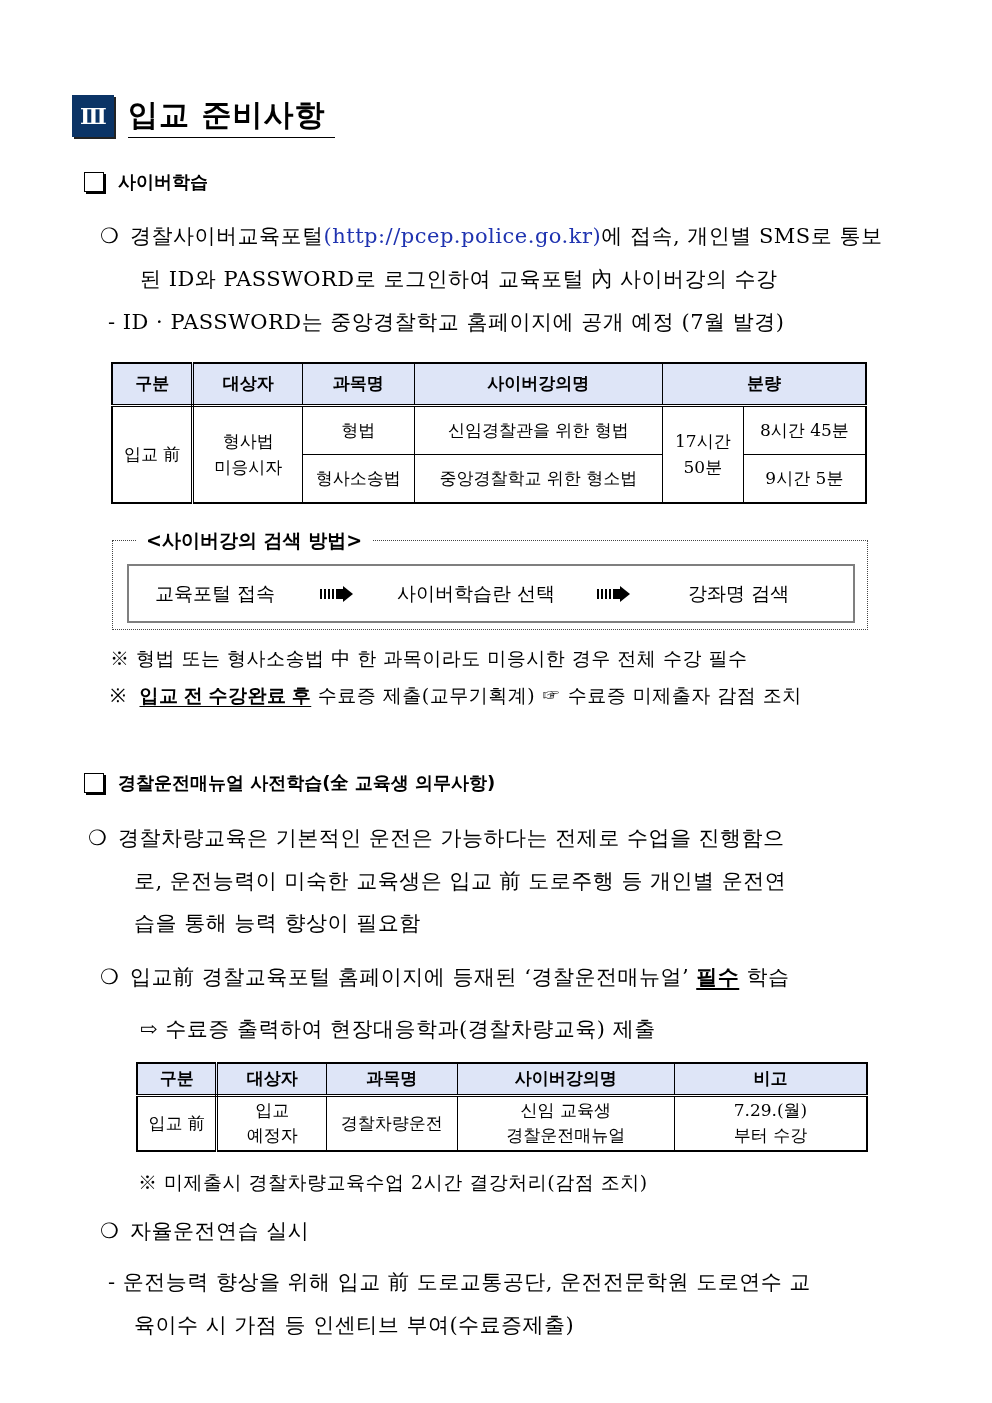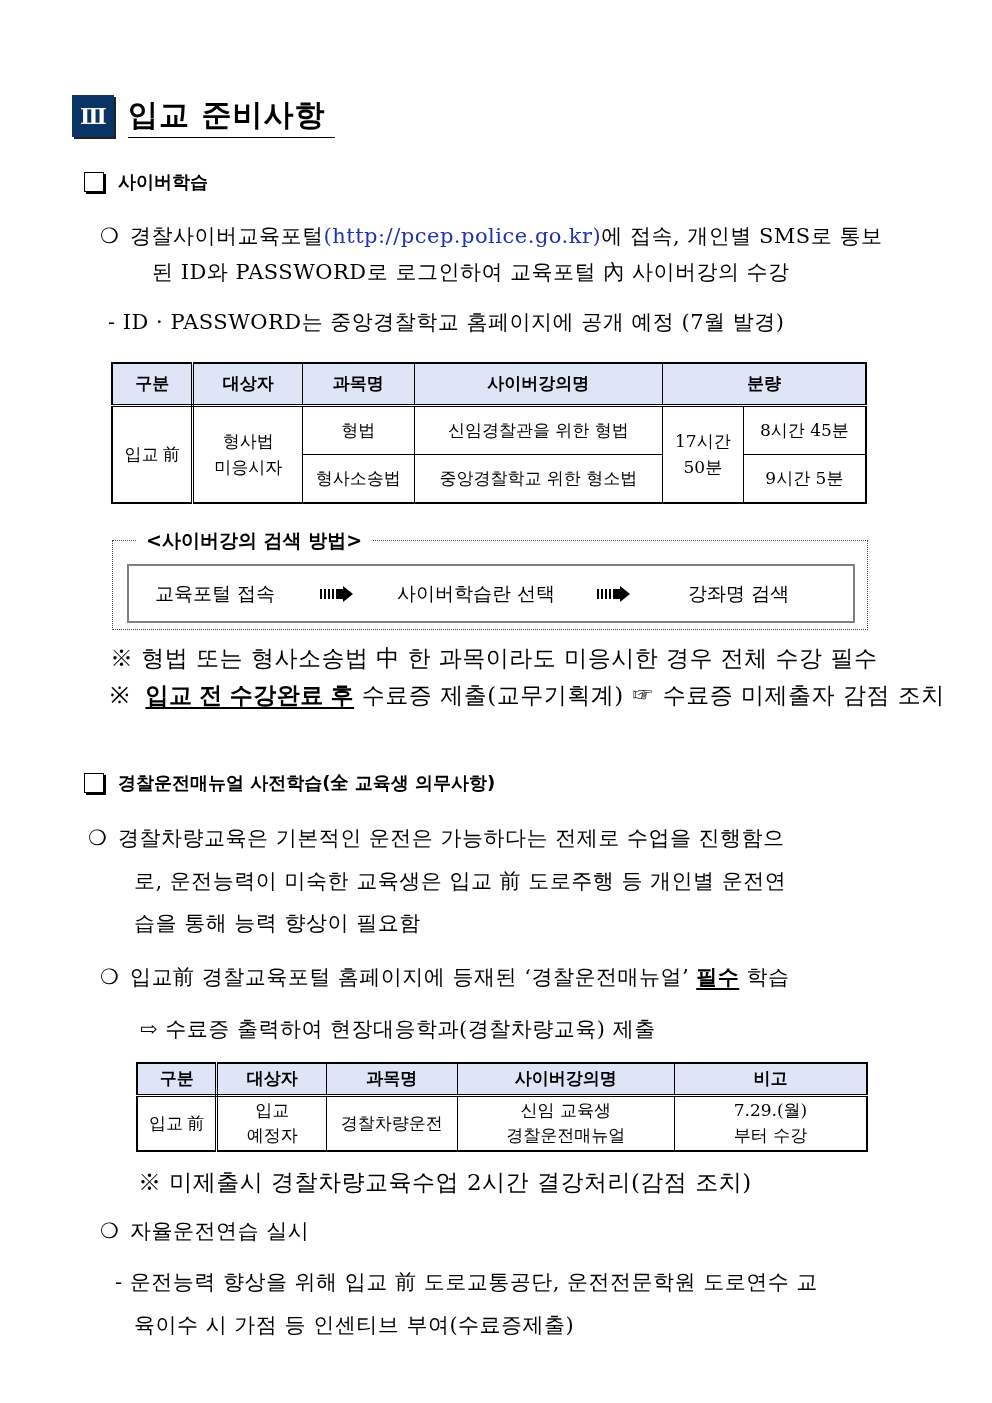"된 ID와 PASSWORD로 로그인하여 교육포털" div.abs { margin-left: 12px -> none; top: 257px -> 264px }
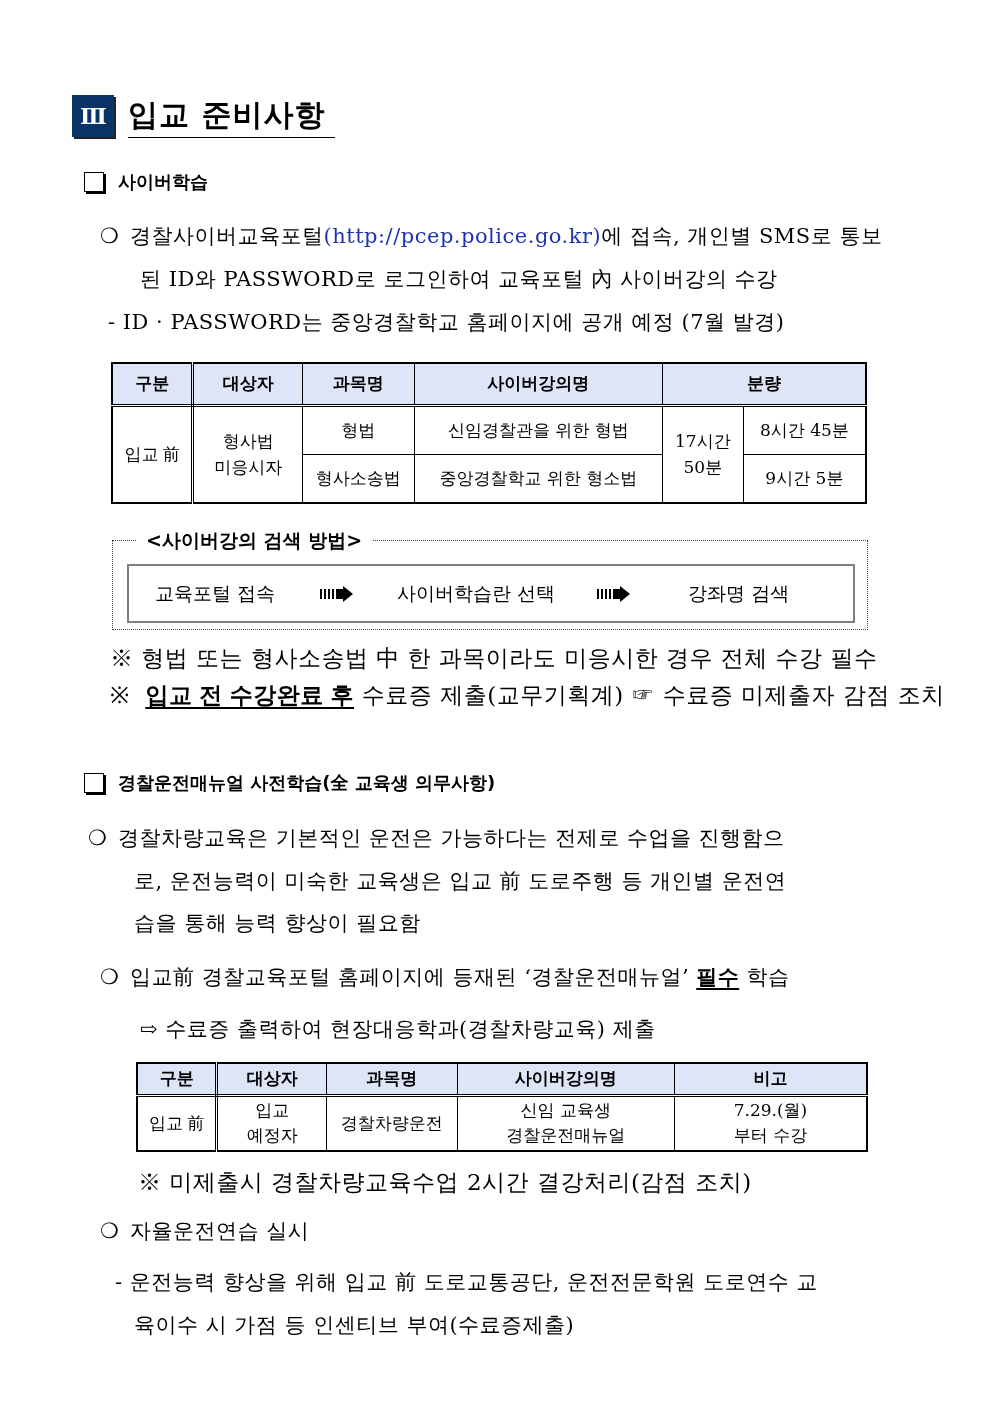"구분" table.tbl .dbl-right { font-family: Liberation Serif, serif -> none }
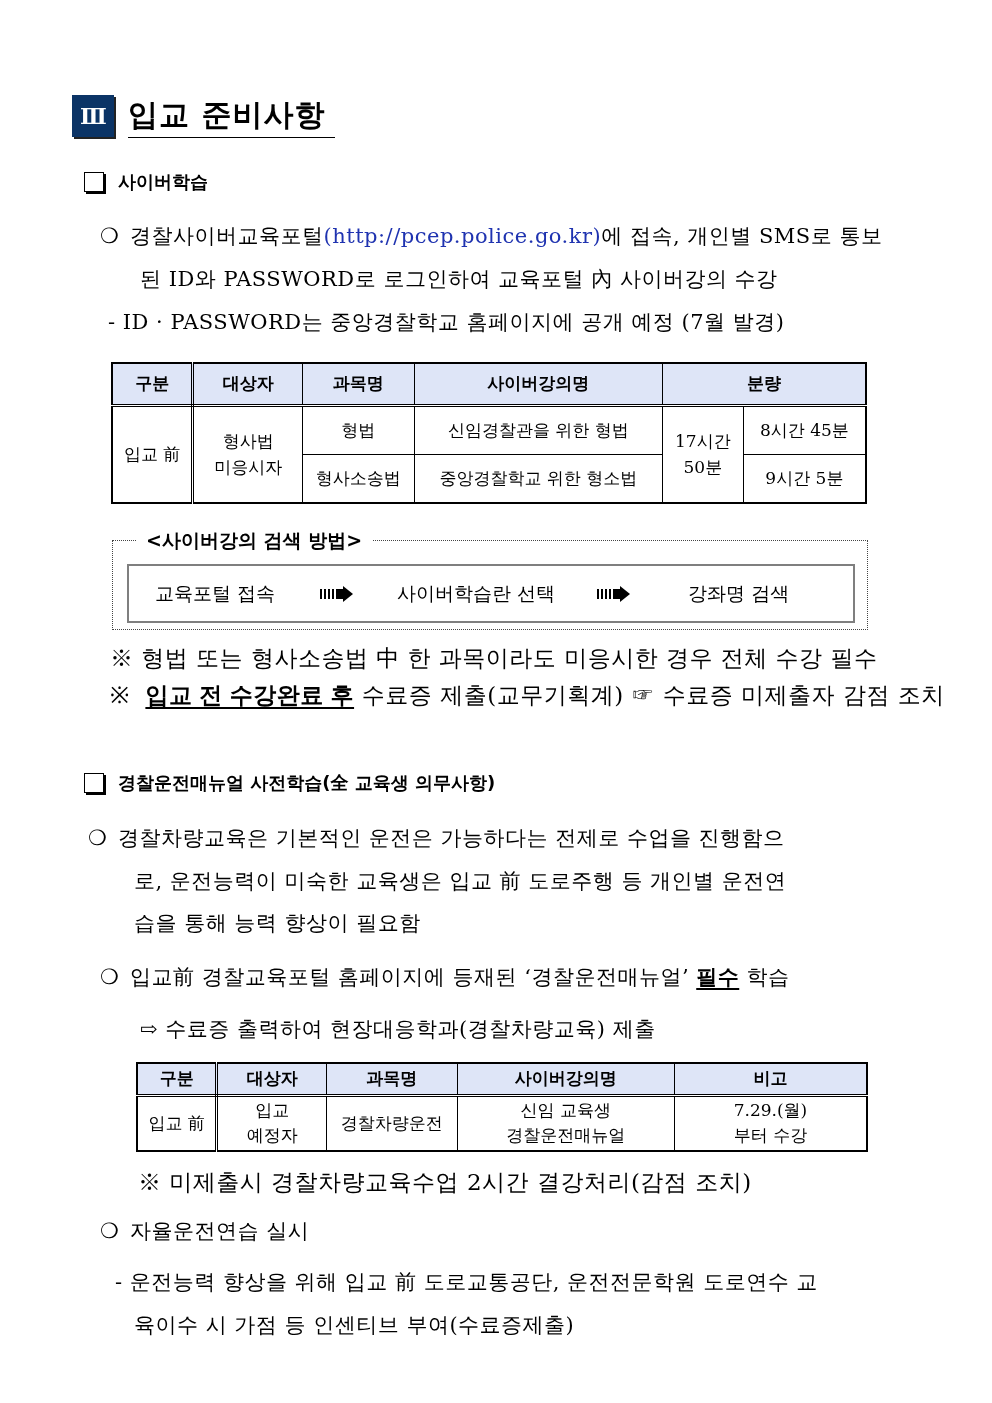"※ 형법 또는 형사소송법 中" .note { font-size: 23px -> 19px }
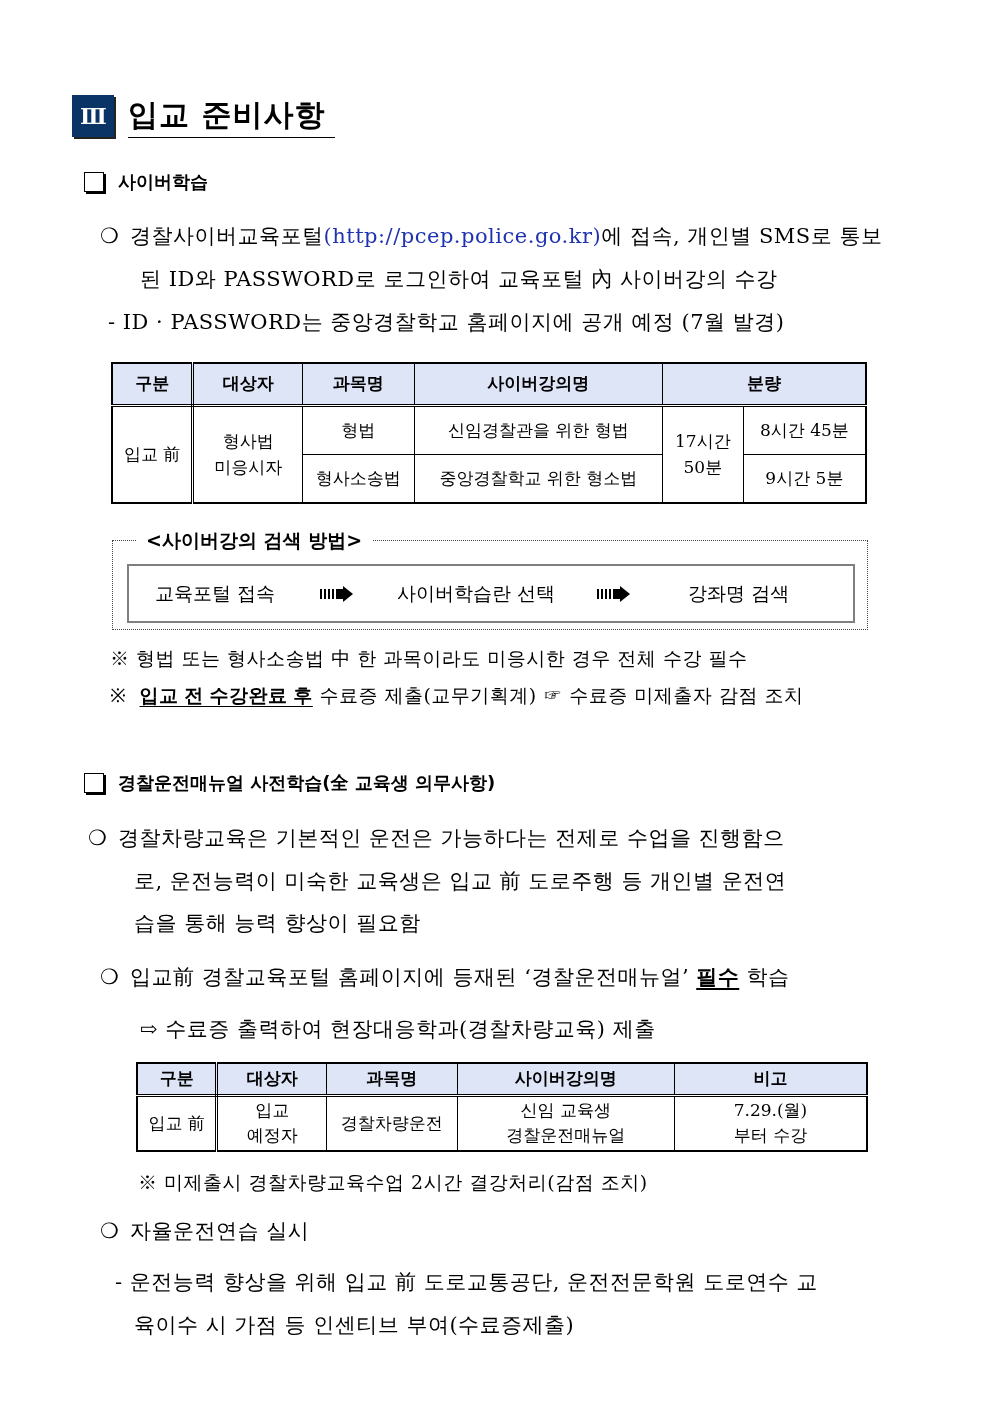"입교 전 수강완료 후" .bold { font-family: Liberation Sans, sans-serif -> Liberation Serif, serif }
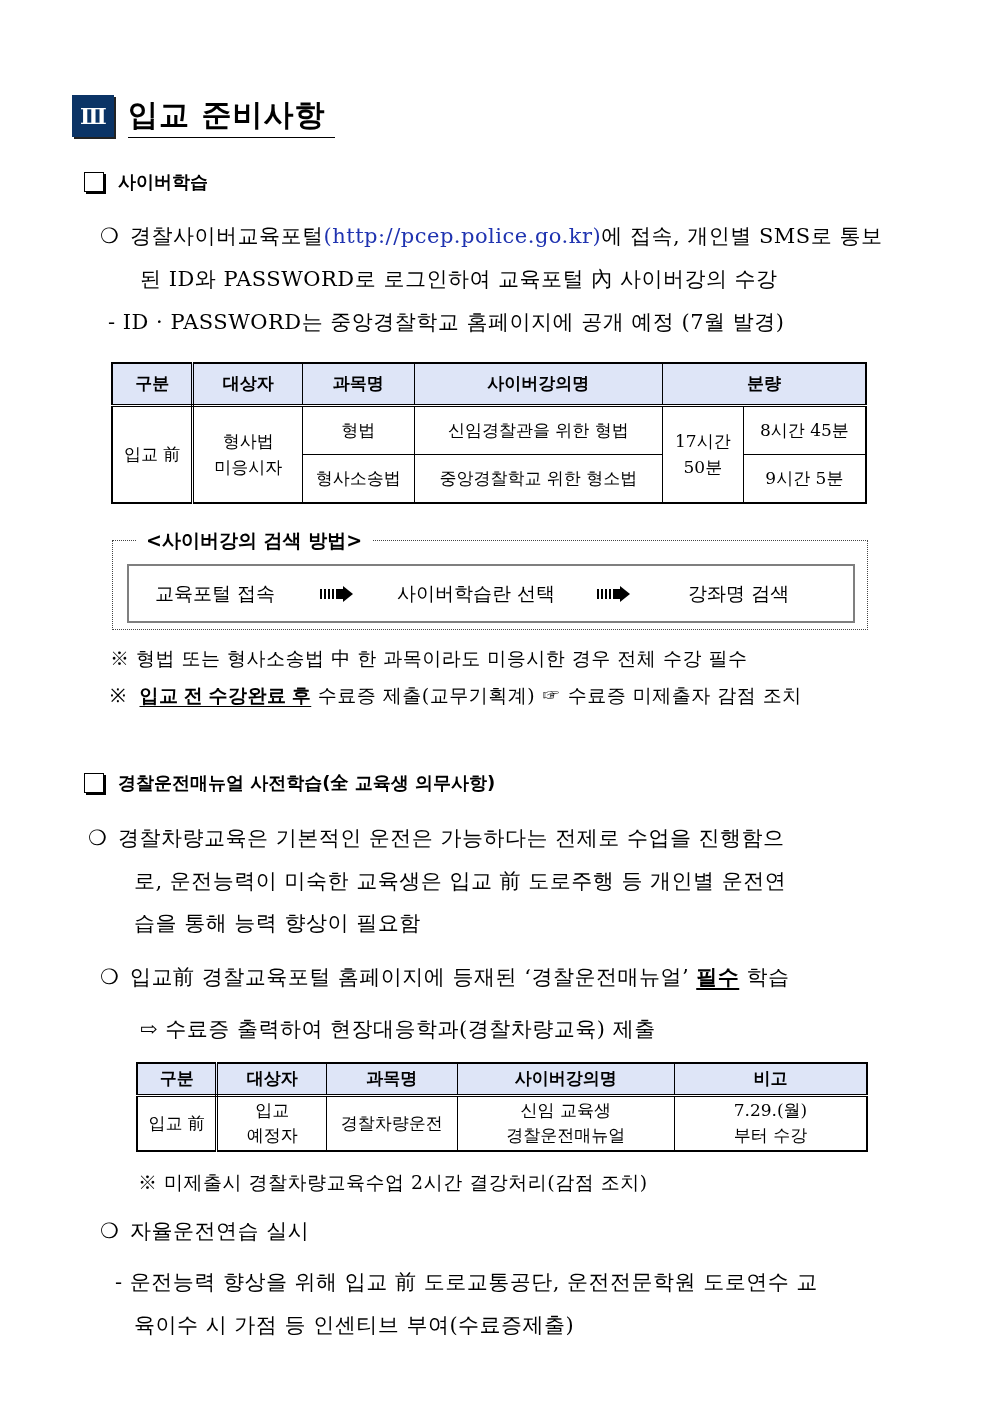"- 운전능력 향상을 위해 입교" div.abs { margin-left: 7px -> none }
